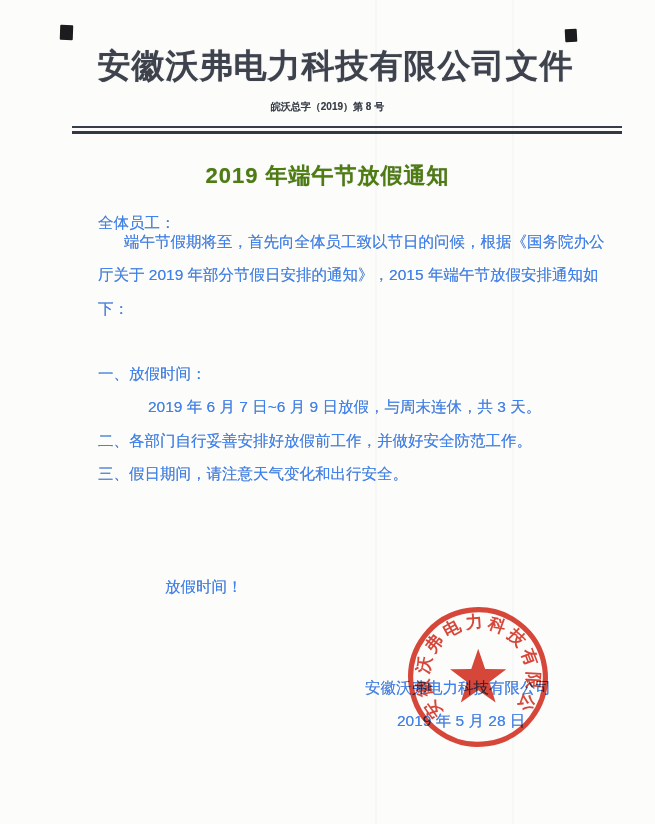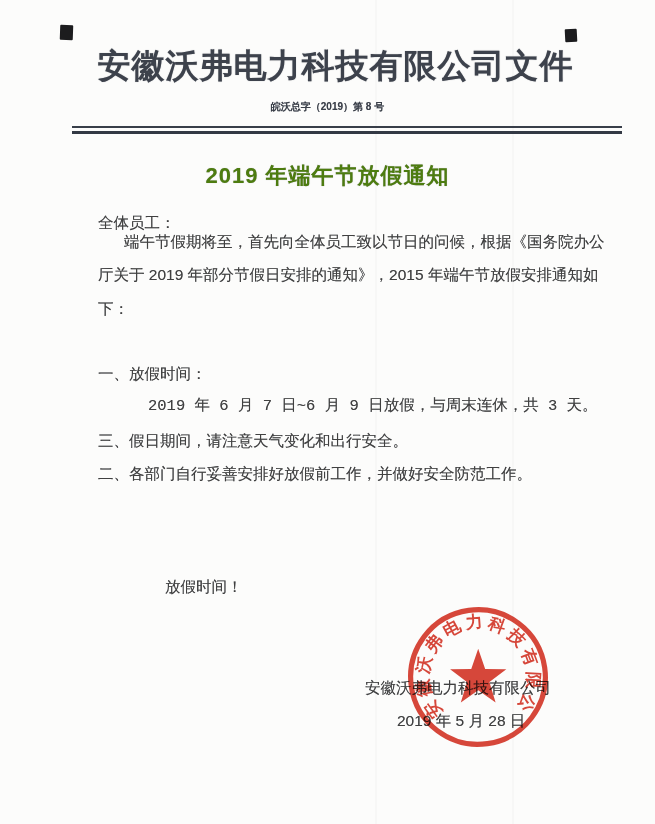"全体员工：" .bodytext { color: #404040 -> #3b82f6 }
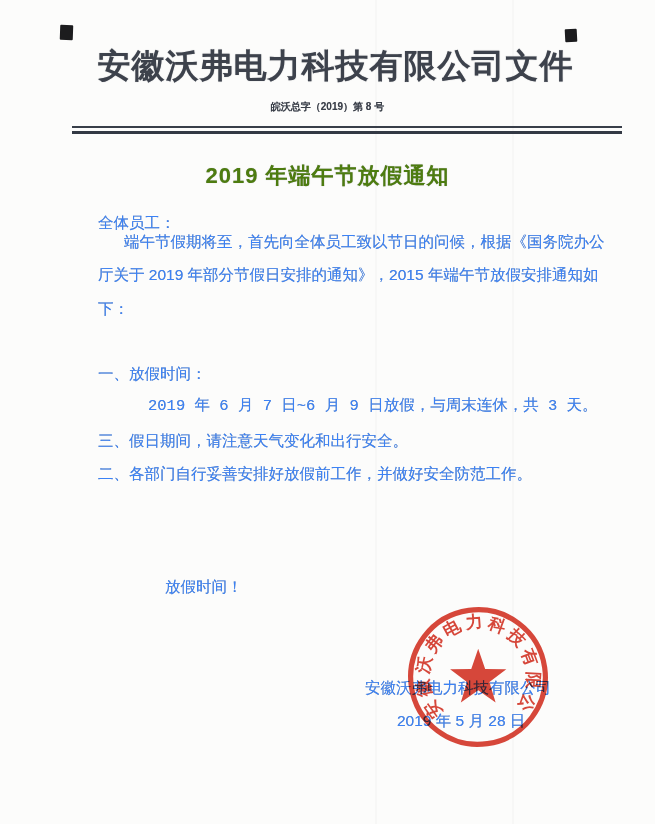"2019 年 6 月 7" .list .detail { font-family: Liberation Mono, monospace -> none }
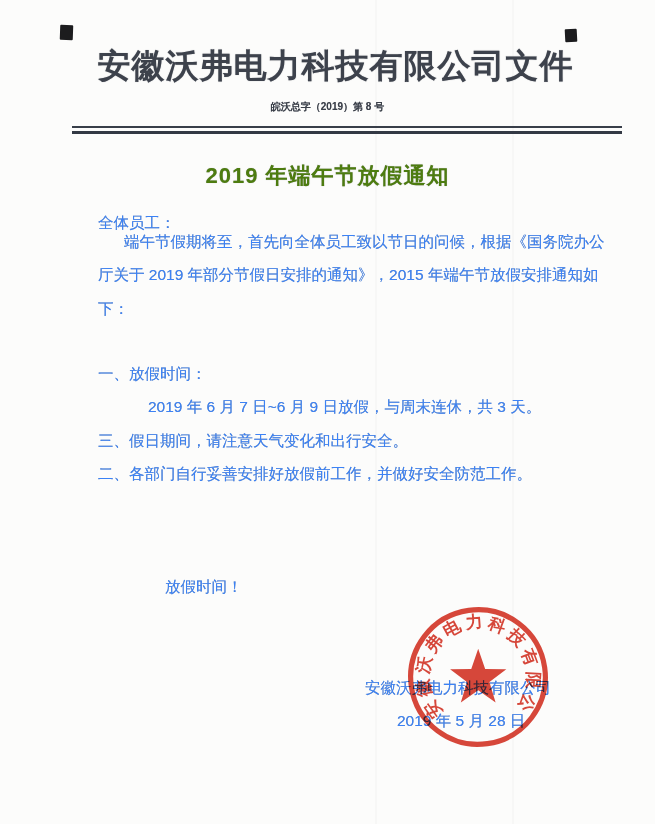"三、假日期间，请注意天气变化和出行安全。" div { order: before "二、各部门自行妥善安排好放假前工作，并做好安全防范工作。" -> after "二、各部门自行妥善安排好放假前工作，并做好安全防范工作。" }
